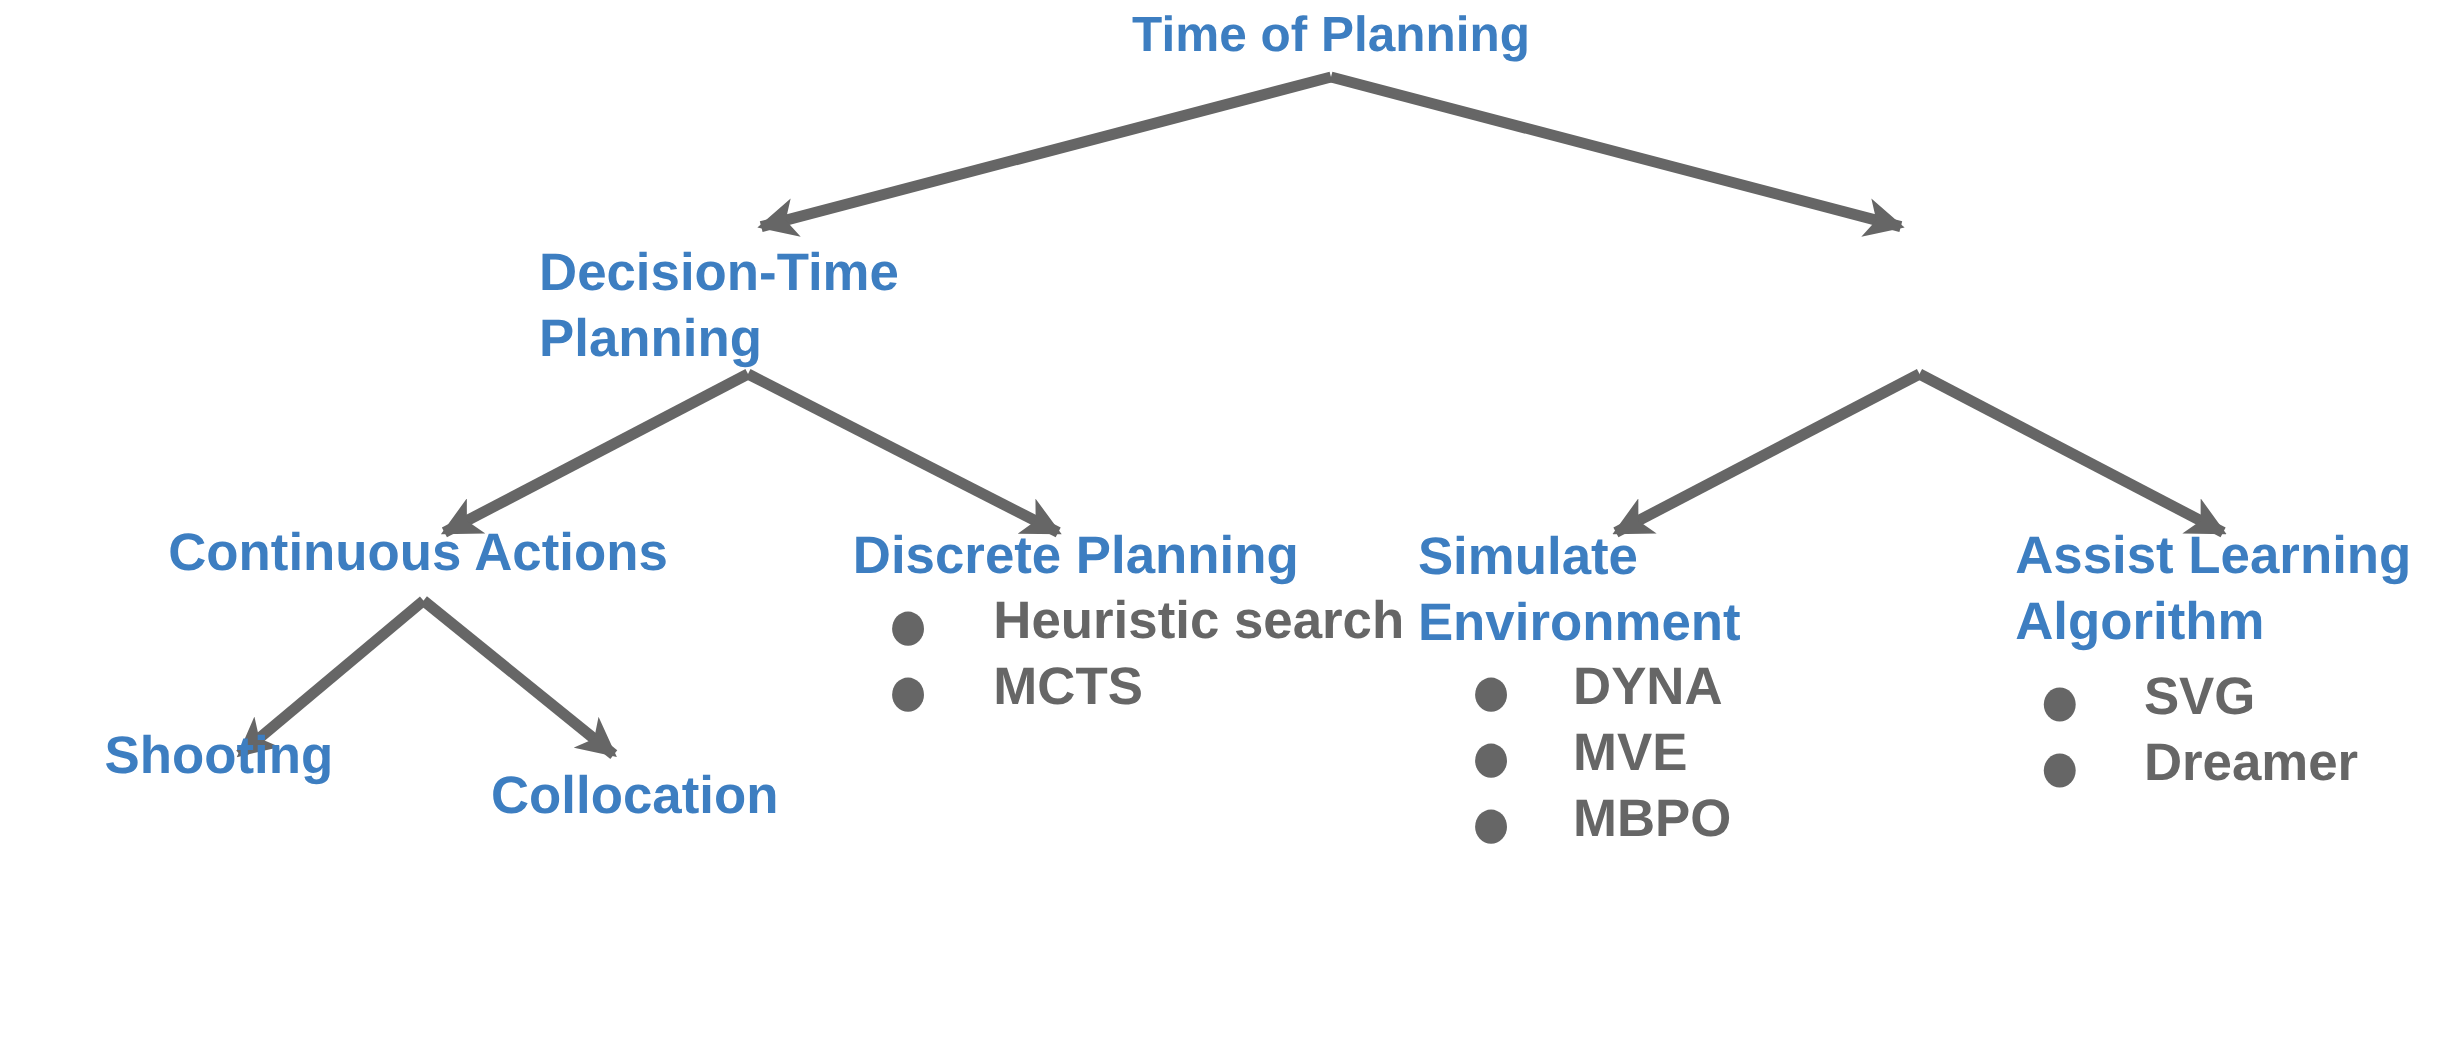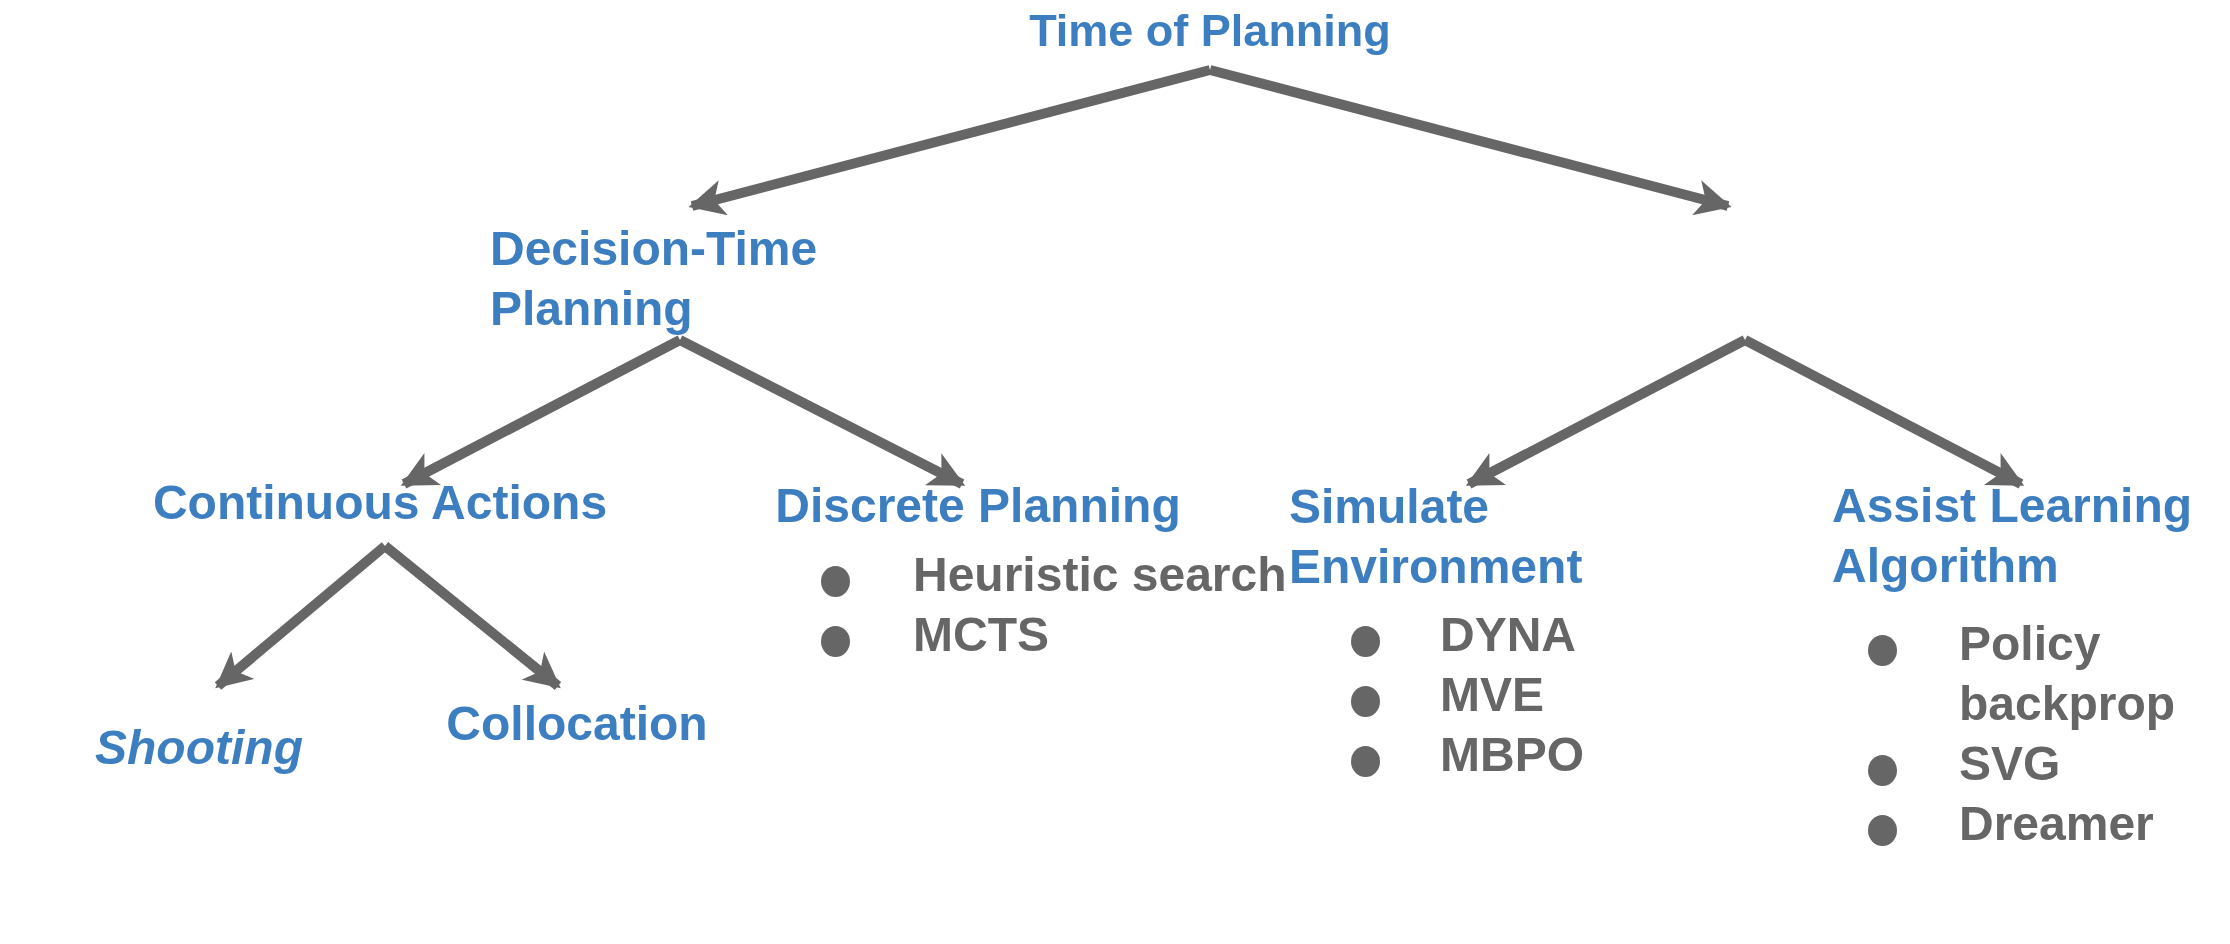"Heuristic search" ul.blist { margin: 16px -> 6px }
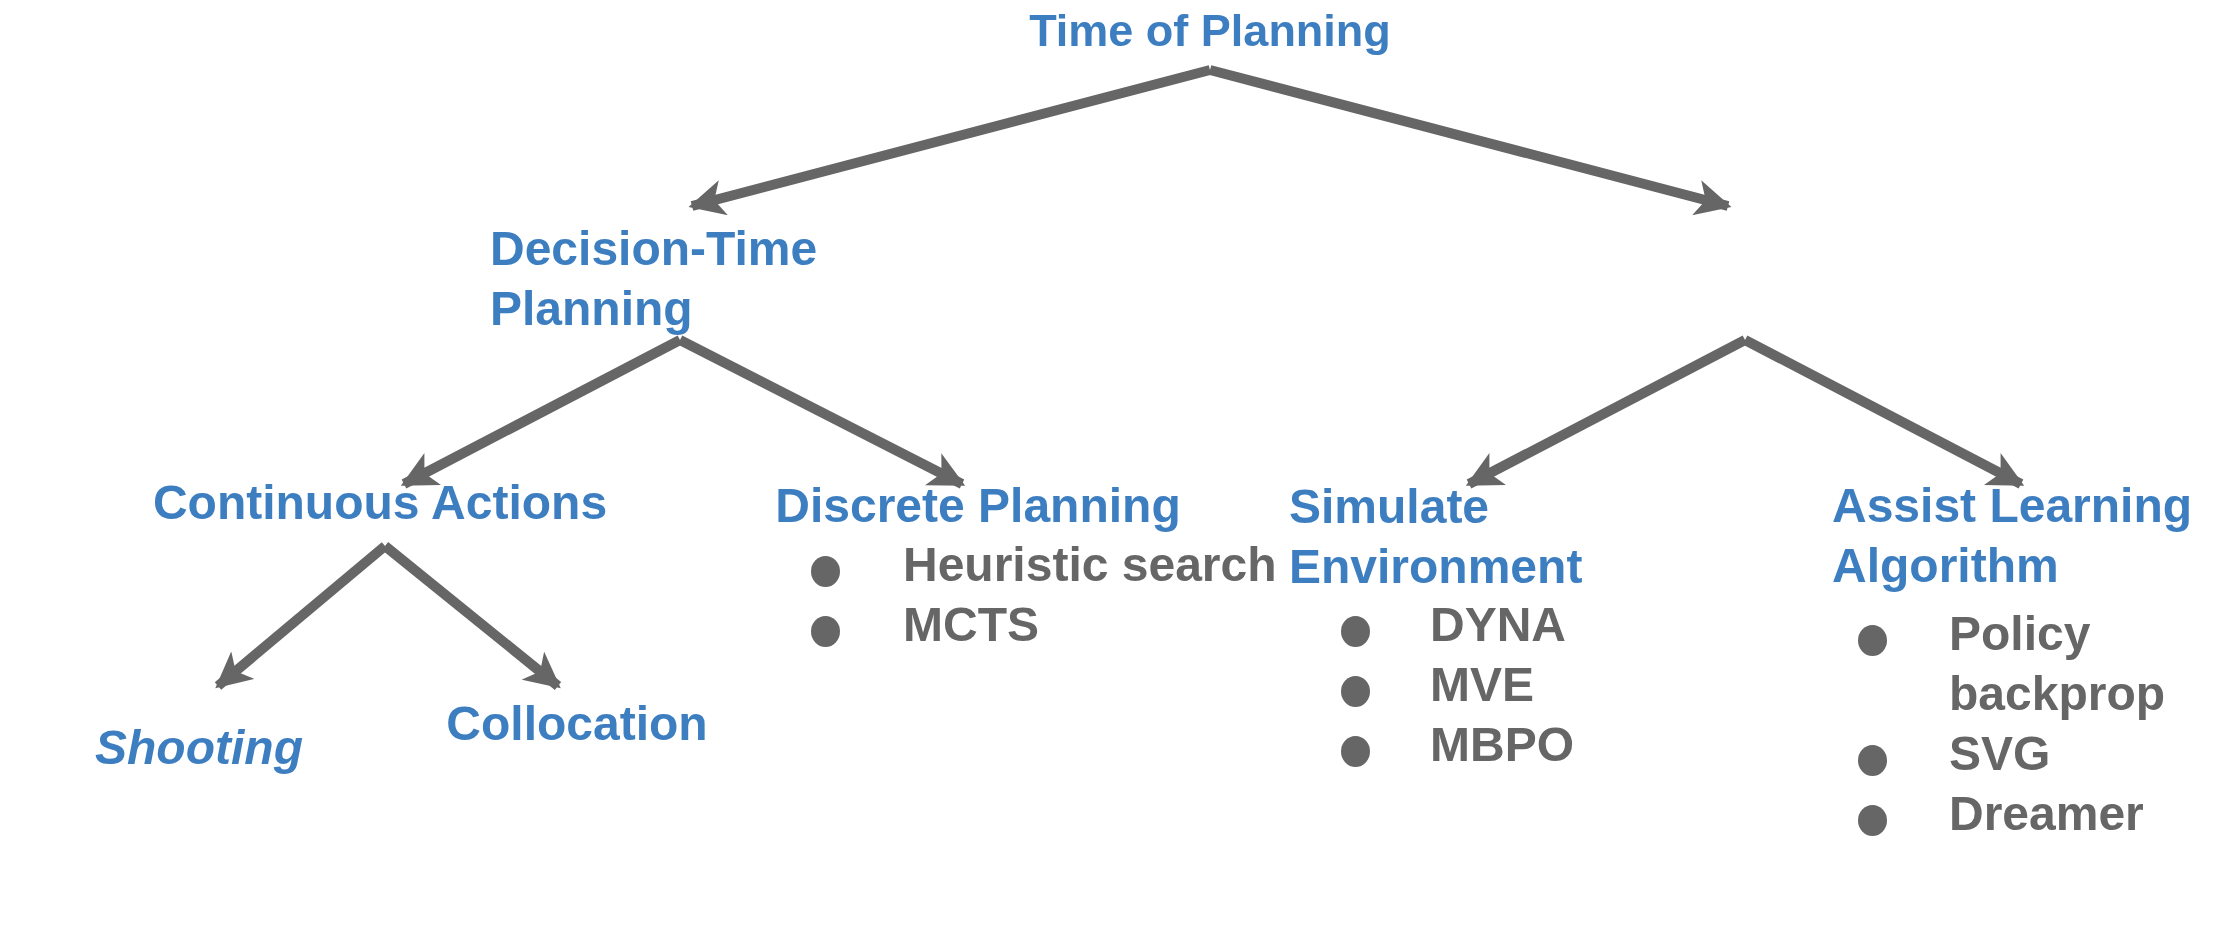"Policy backprop" li { html: <li>Policy backprop</li> -> none }
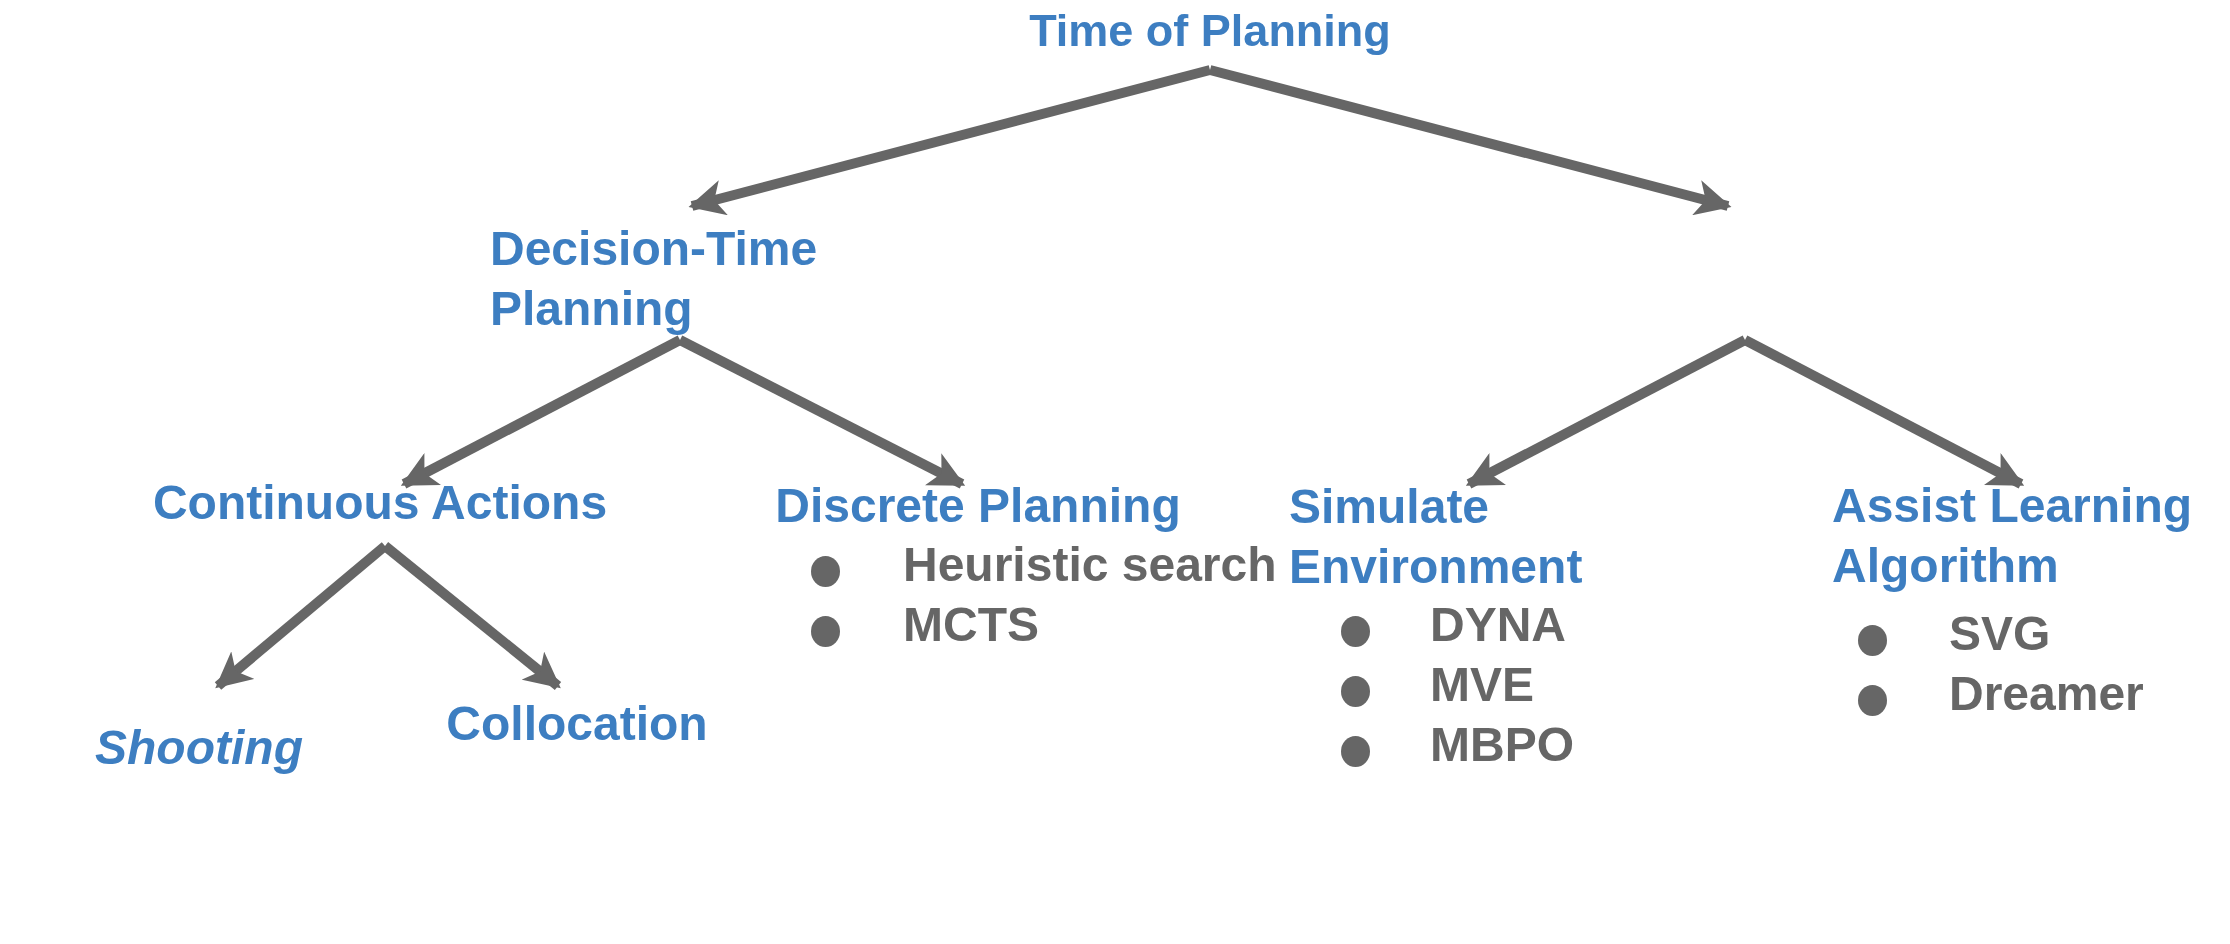"Shooting" div.node { font-style: italic -> none; top: 718px -> 658px }
